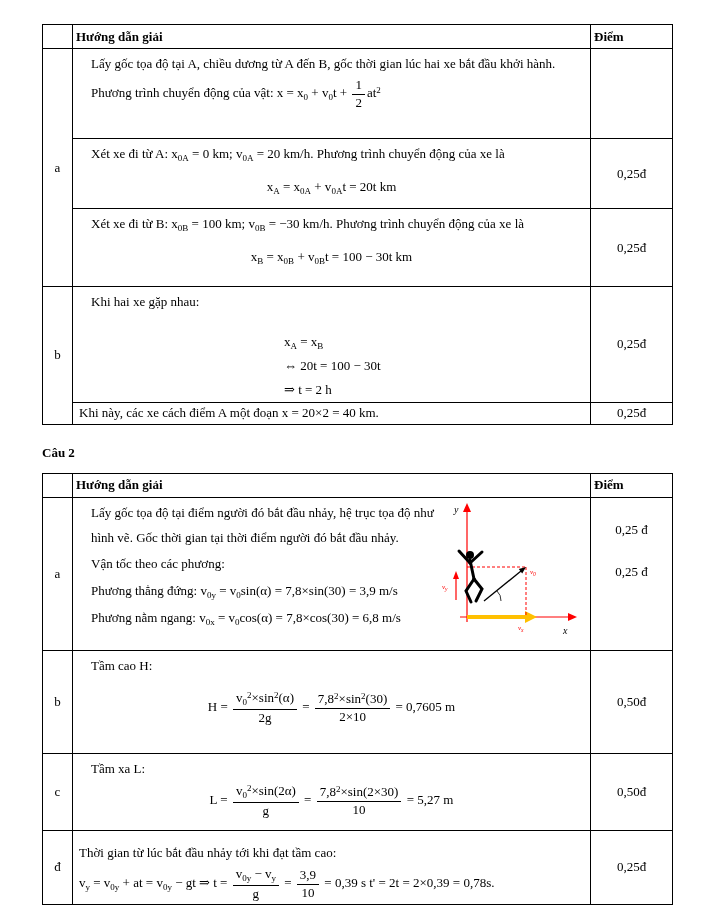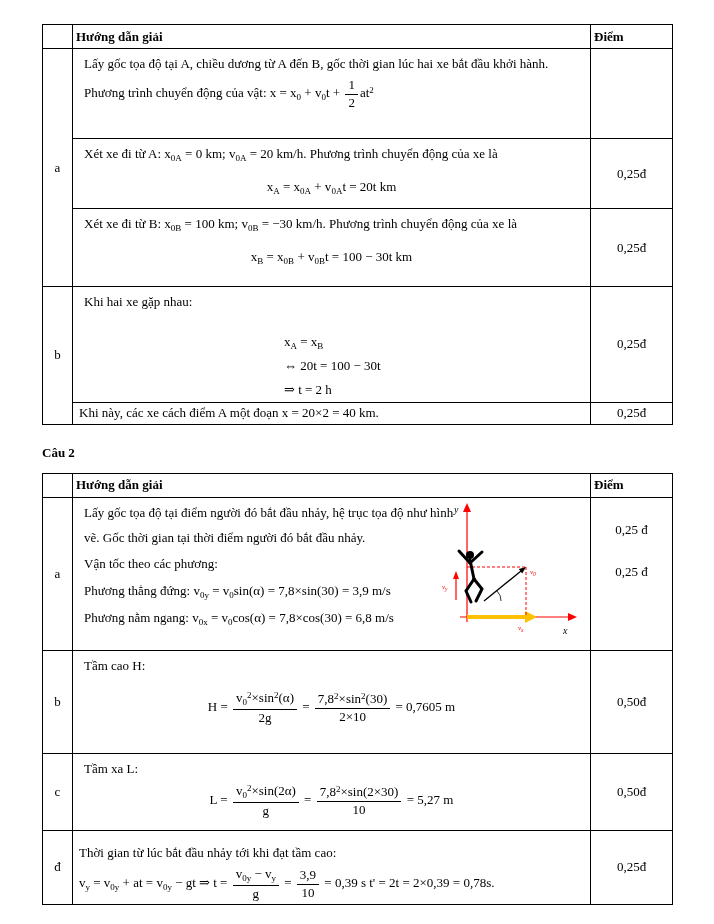"Lấy gốc tọa độ tại" .para { margin: 1px 5px -> 1px 12px }
